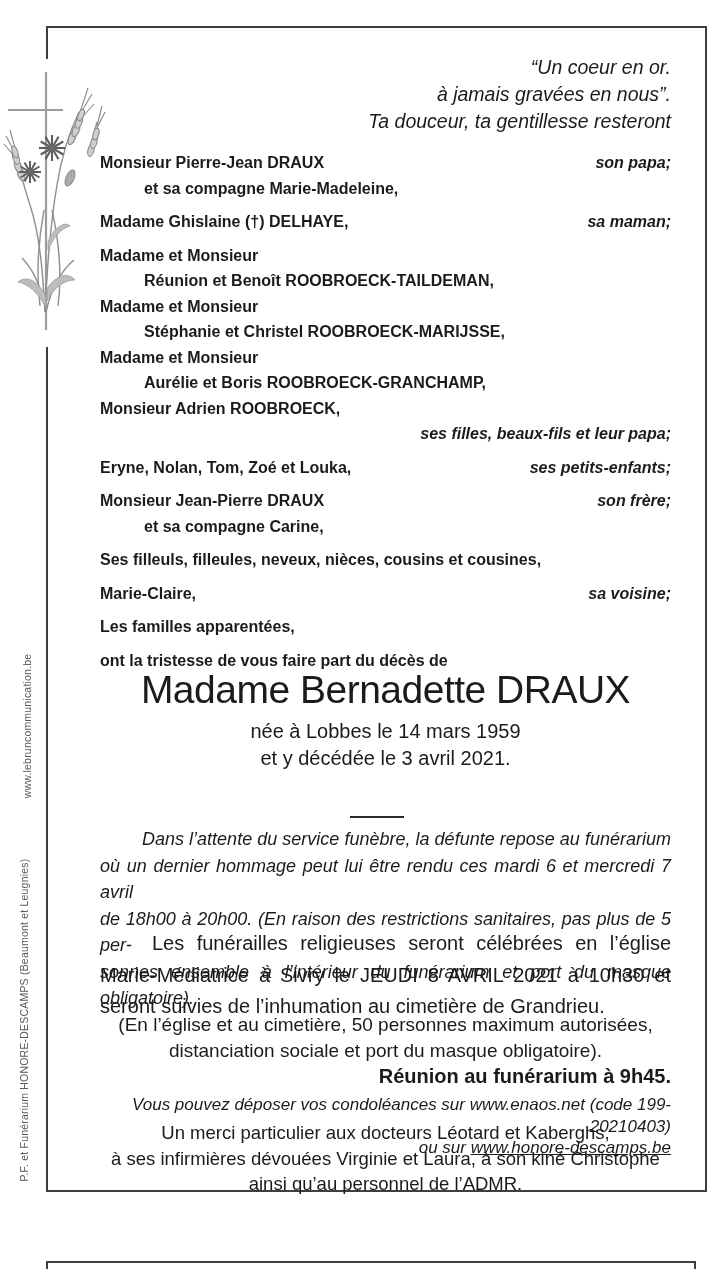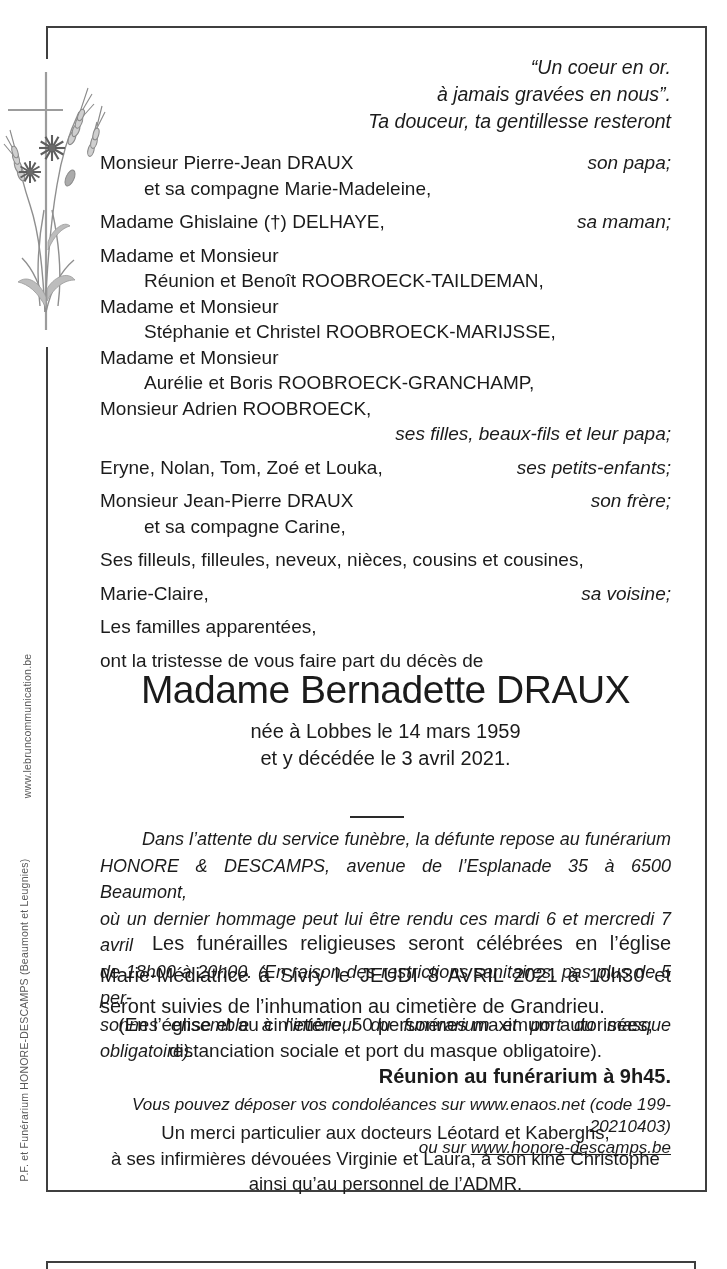"Monsieur Pierre-Jean DRAUX" .relatives { font-size: 19px -> 16px; font-weight: none -> bold }
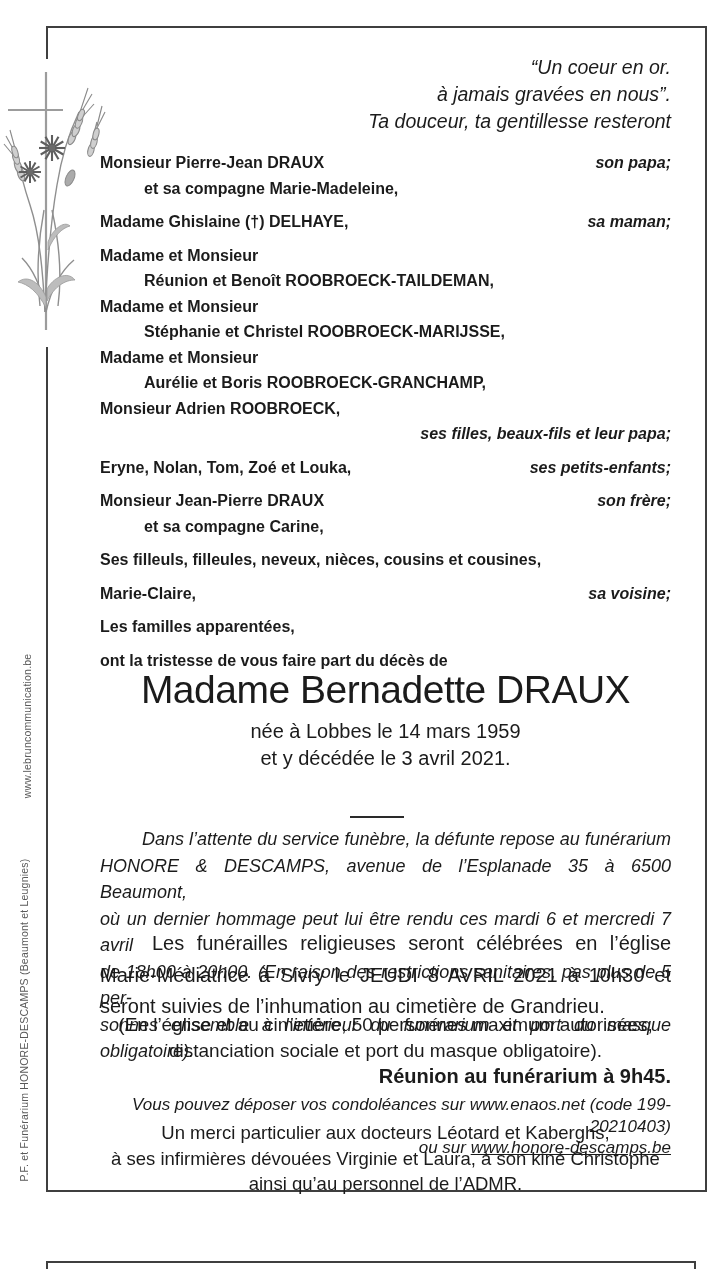"HONORE & DESCAMPS, avenue de" div.jline { html: <div>HONORE &amp; DESCAMPS, avenue de l’Esplanade 35 à 6500 Beaumont,</div> -> none }
